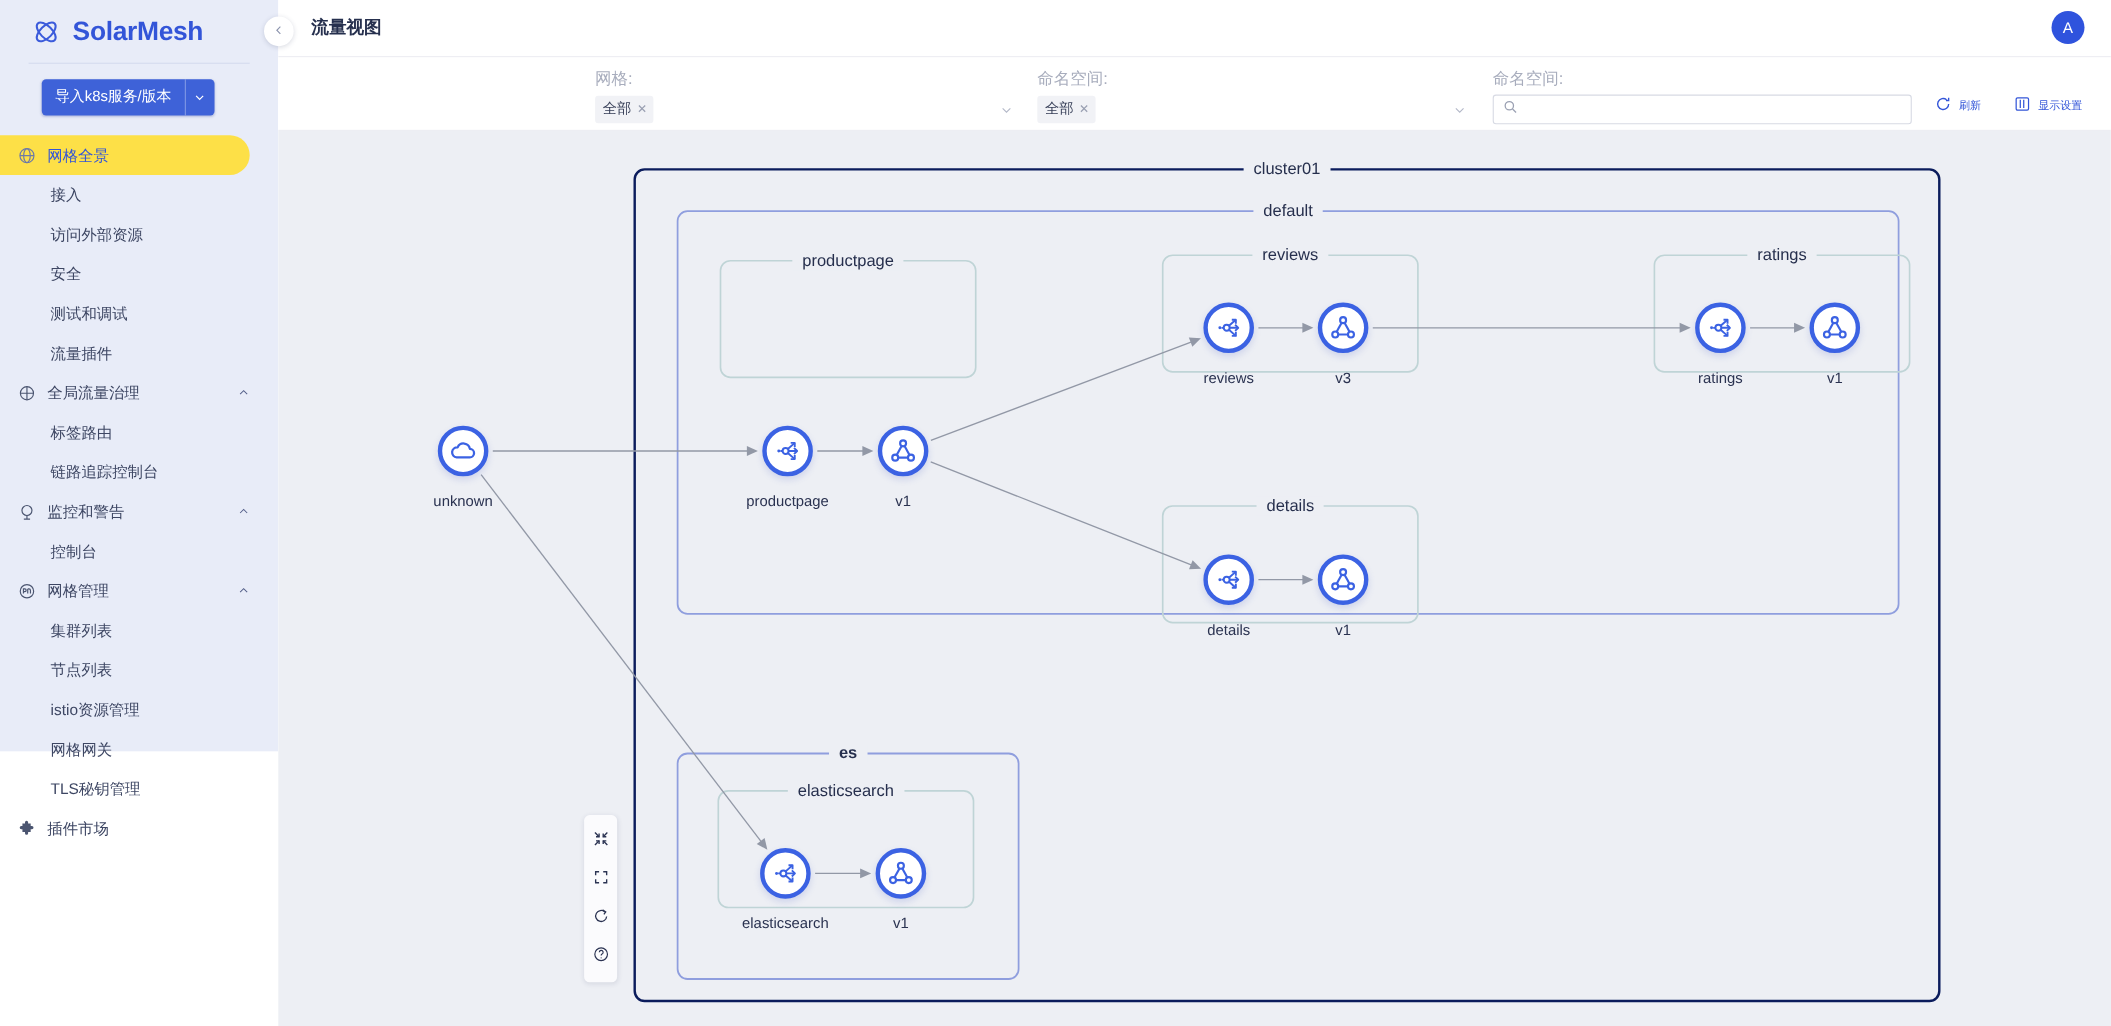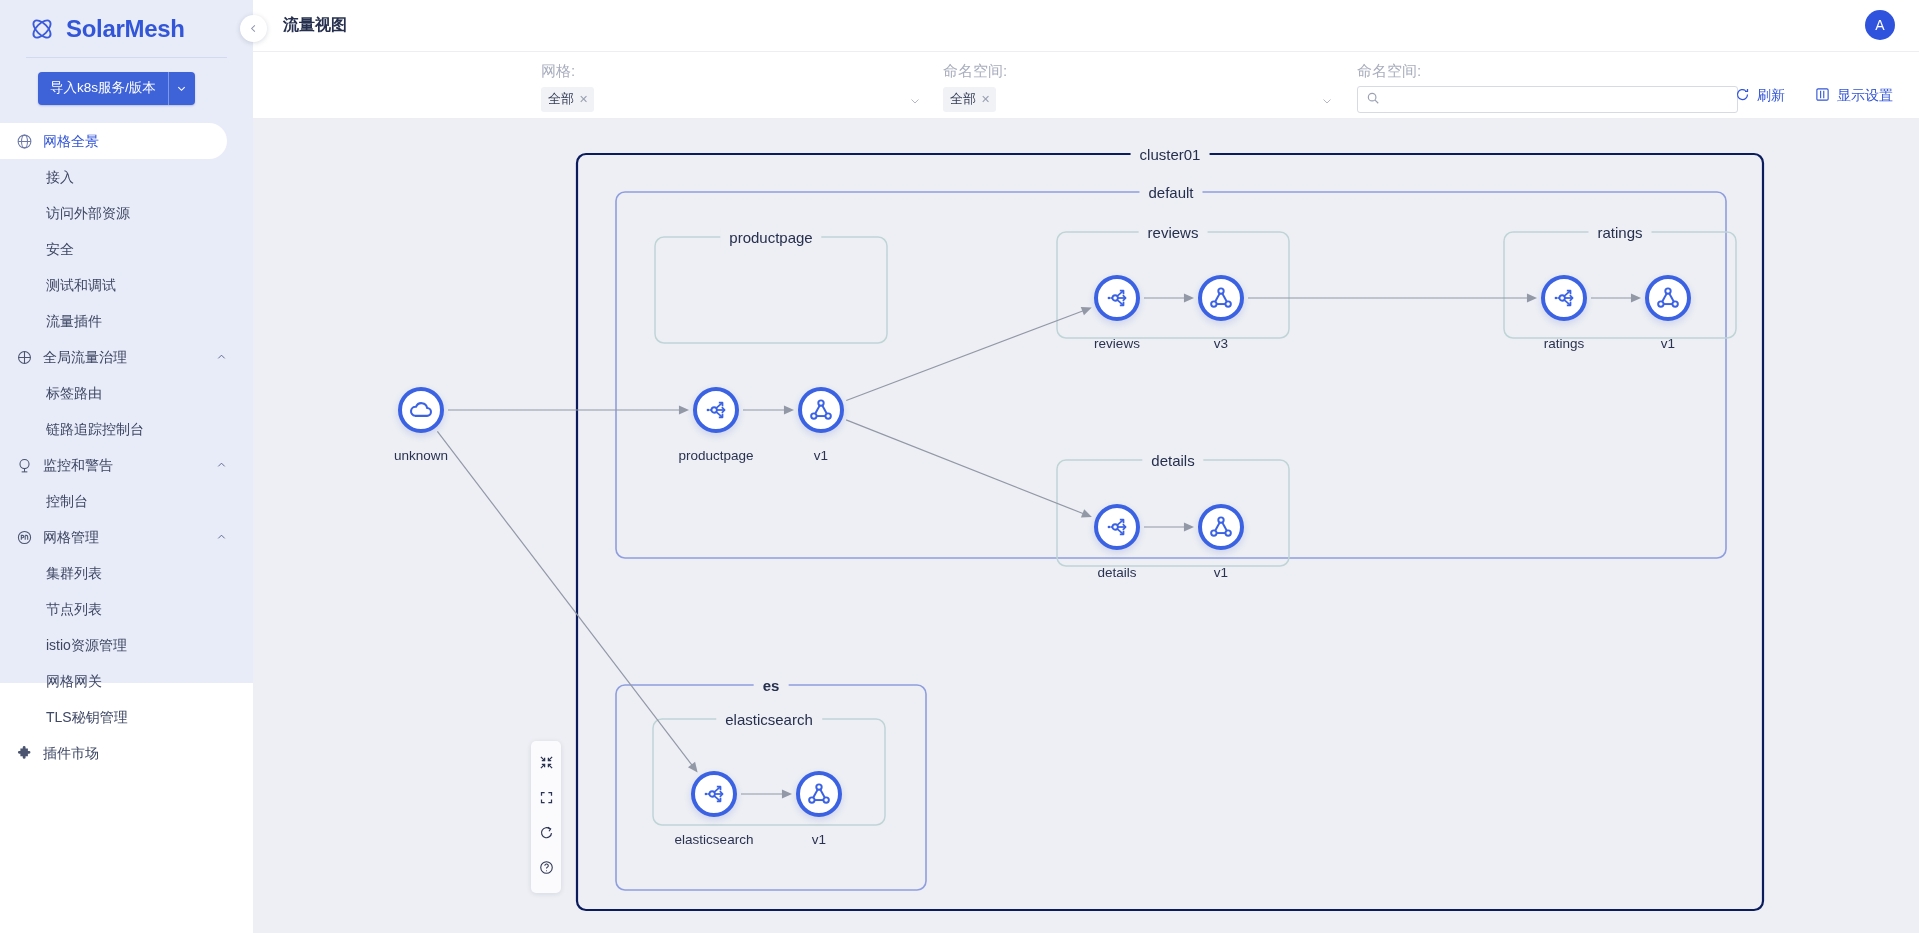"刷新" .bar-action { font-size: 14px -> 10px }
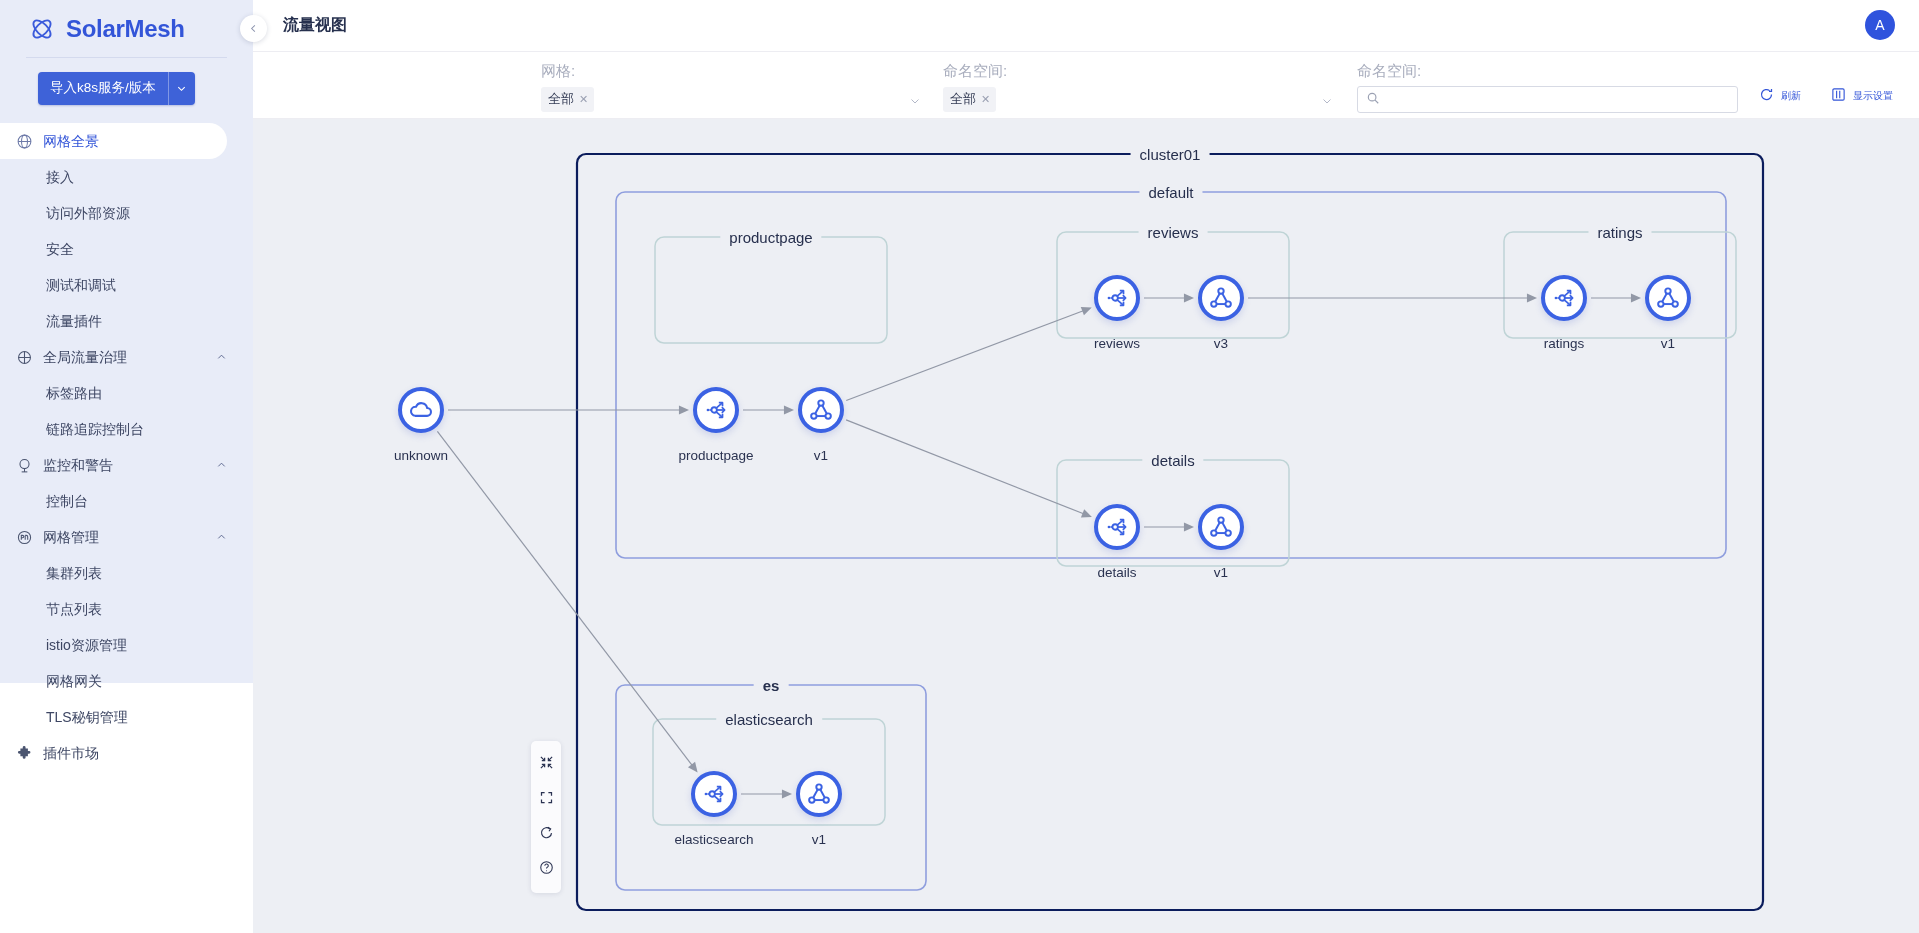"网格全景" .m-row.active { background: #ffffff -> #fde047 }
